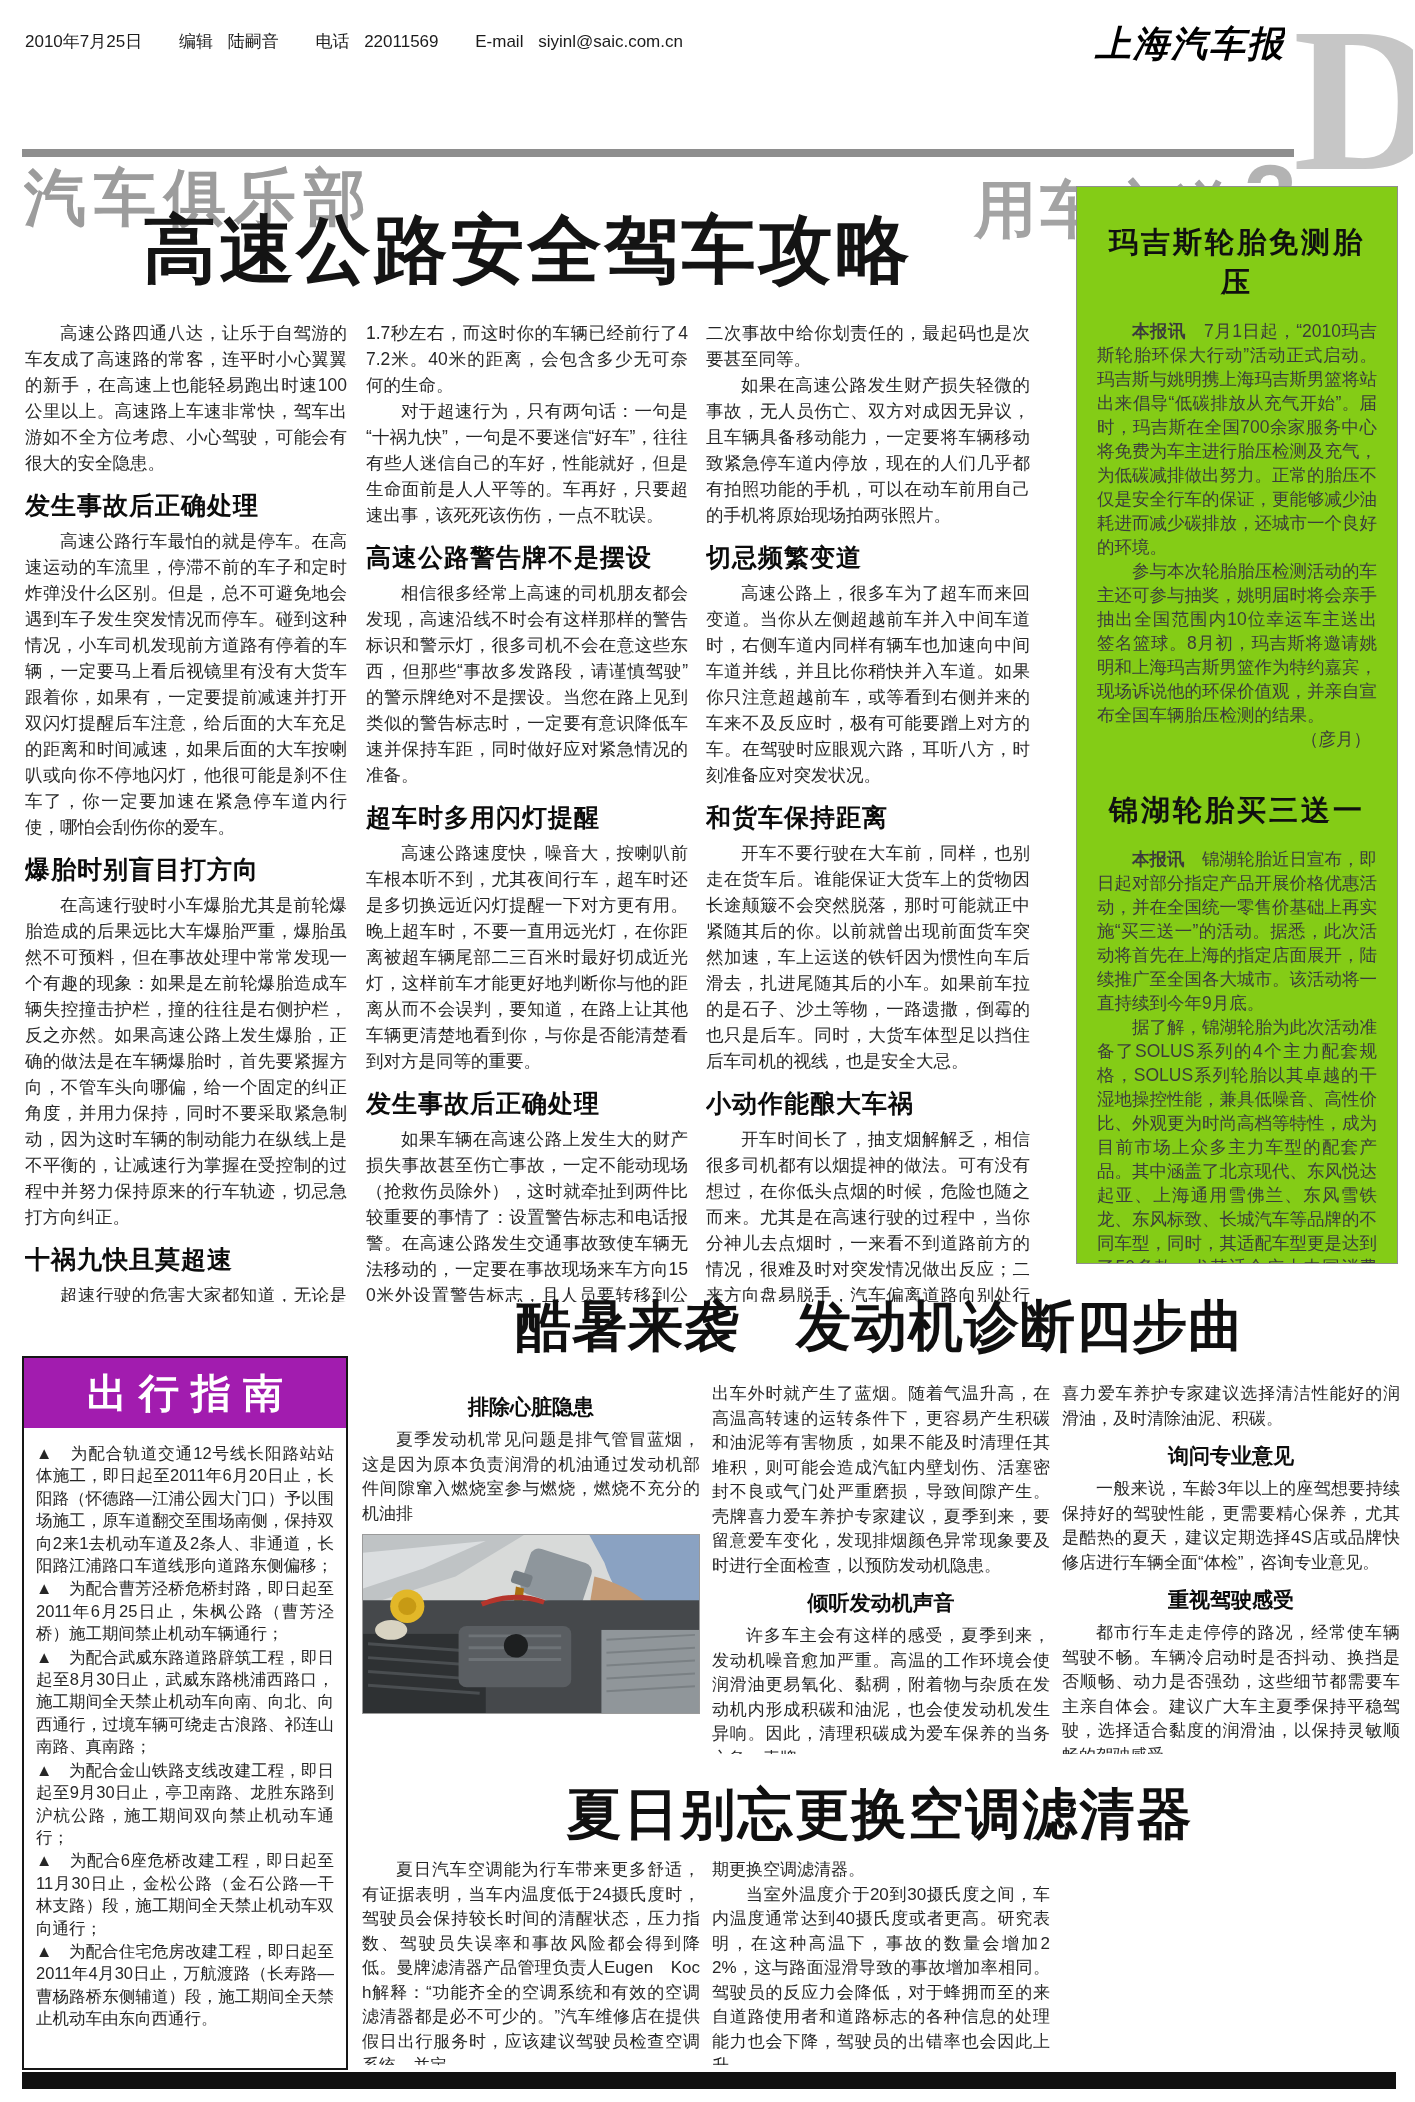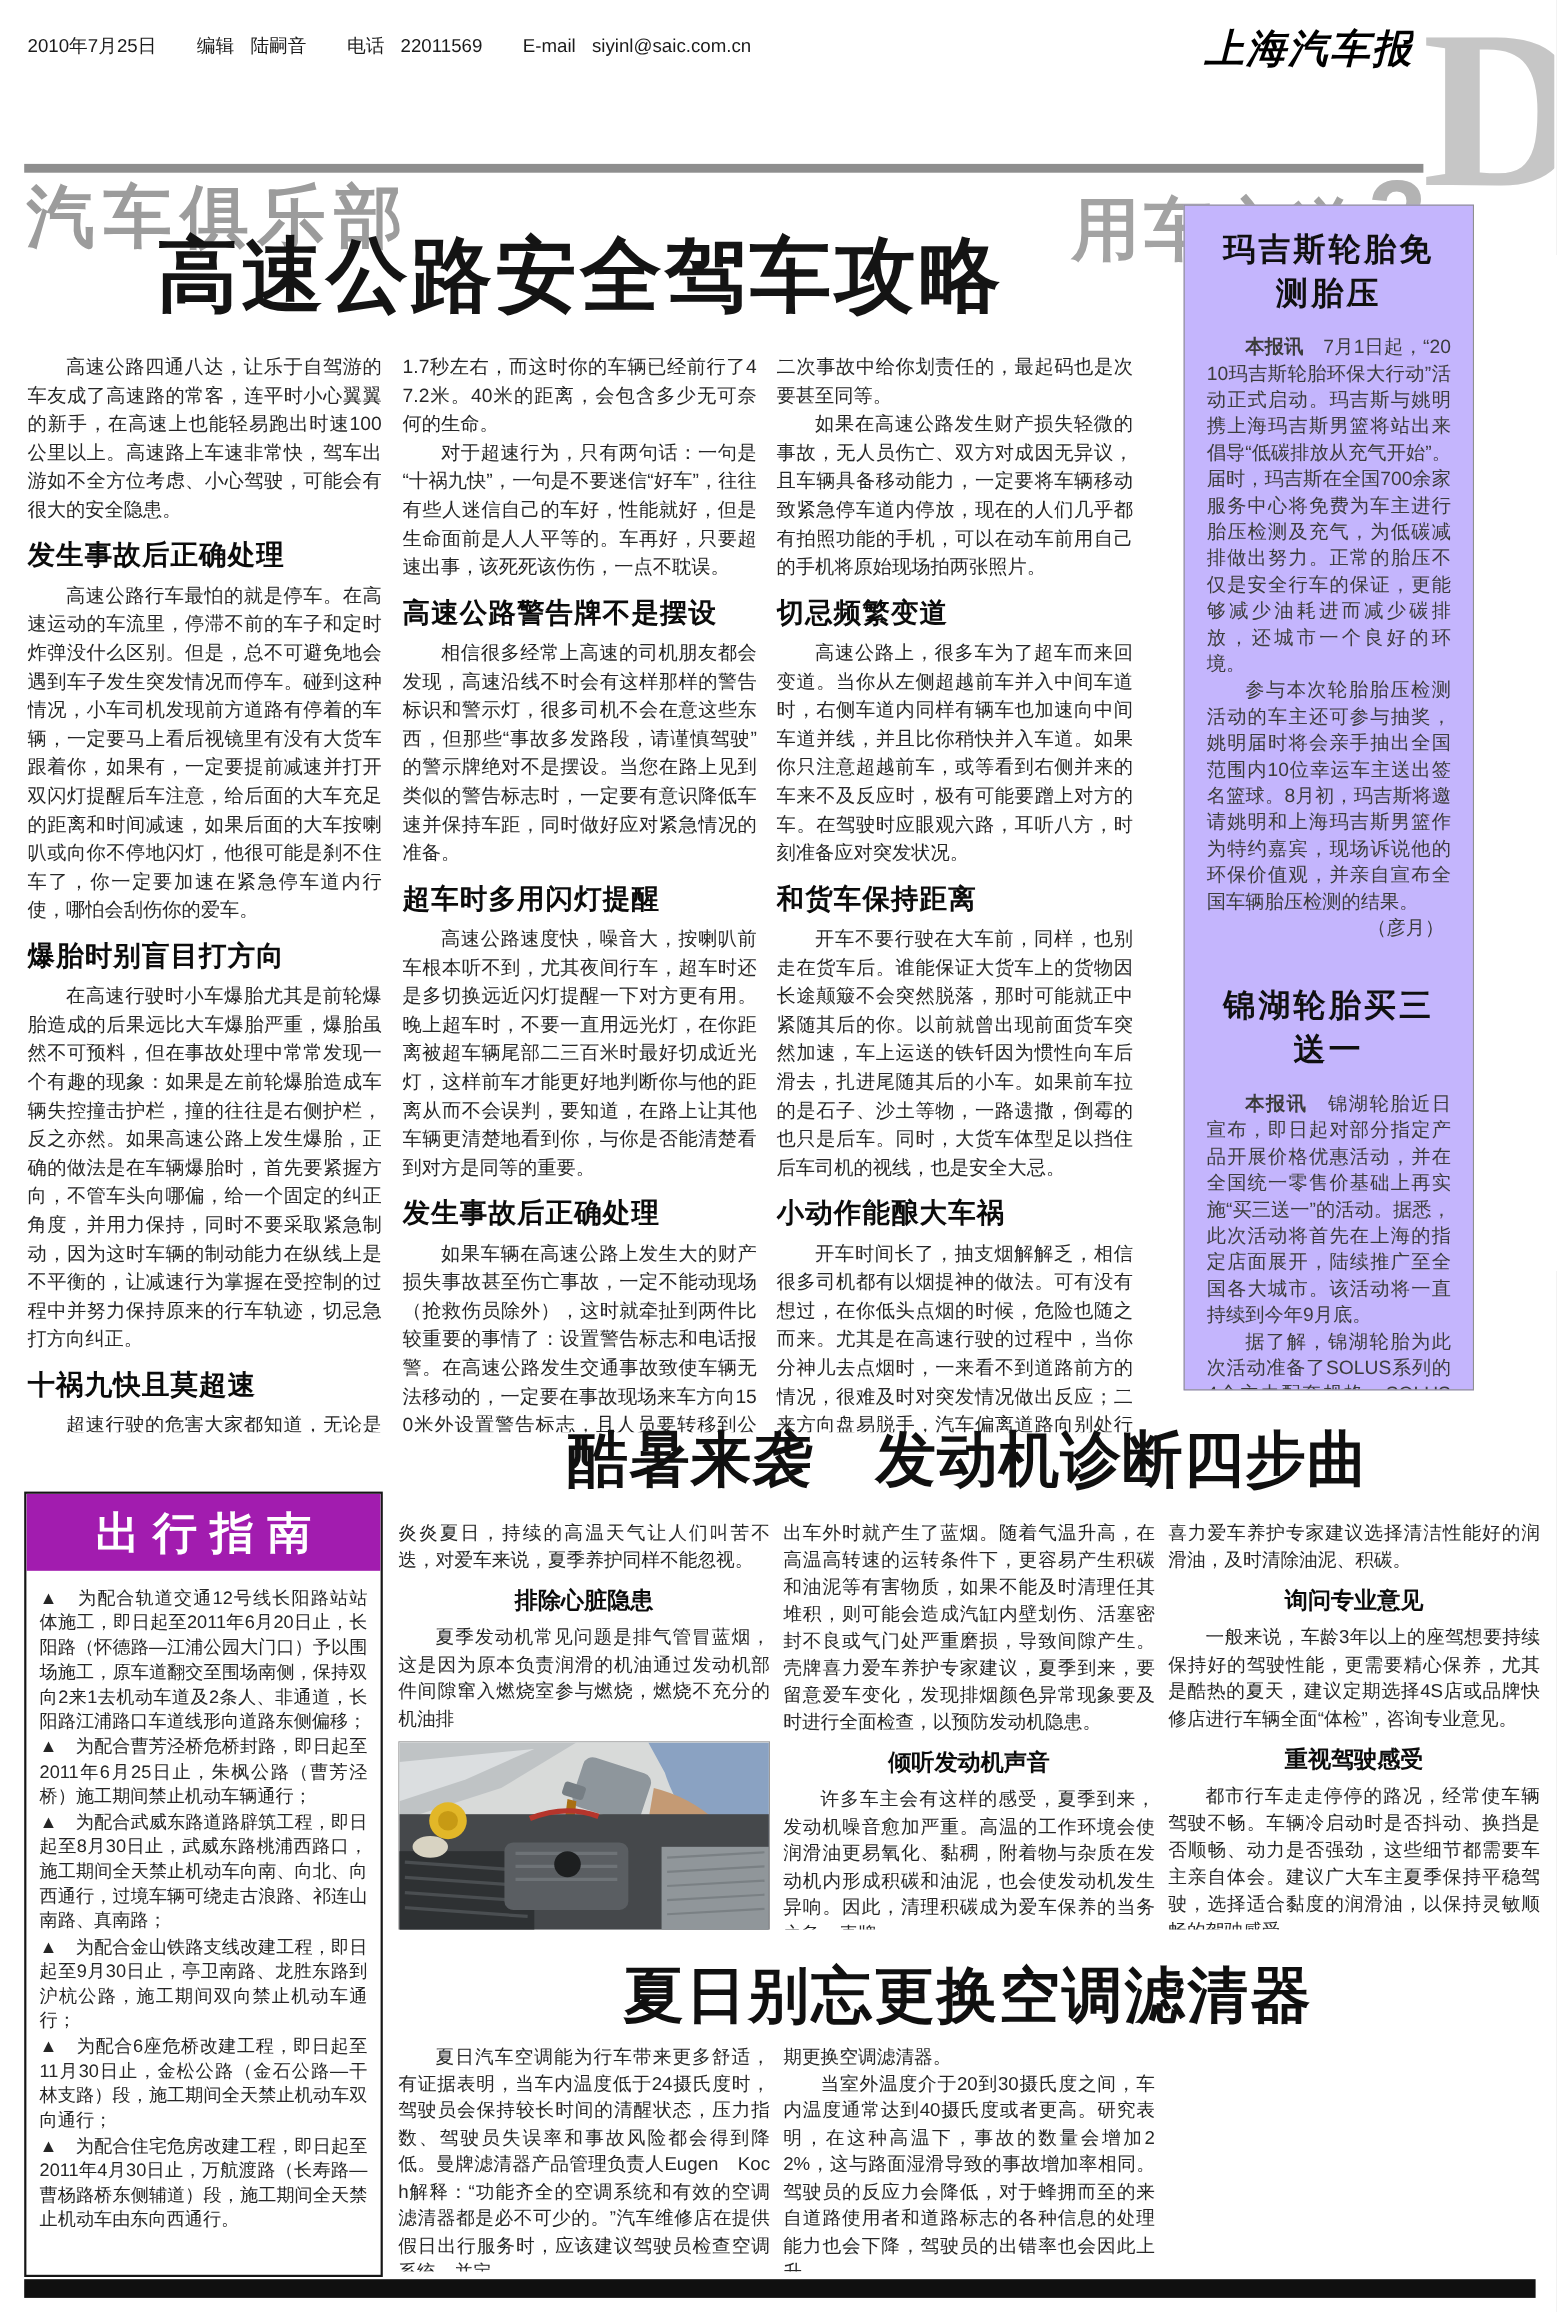"玛吉斯轮胎免测胎压" .sidebar { background: #c4b5fd -> #84cc16; padding: 20px 20px 0 -> 36px 20px 0; width: 264px -> 322px }
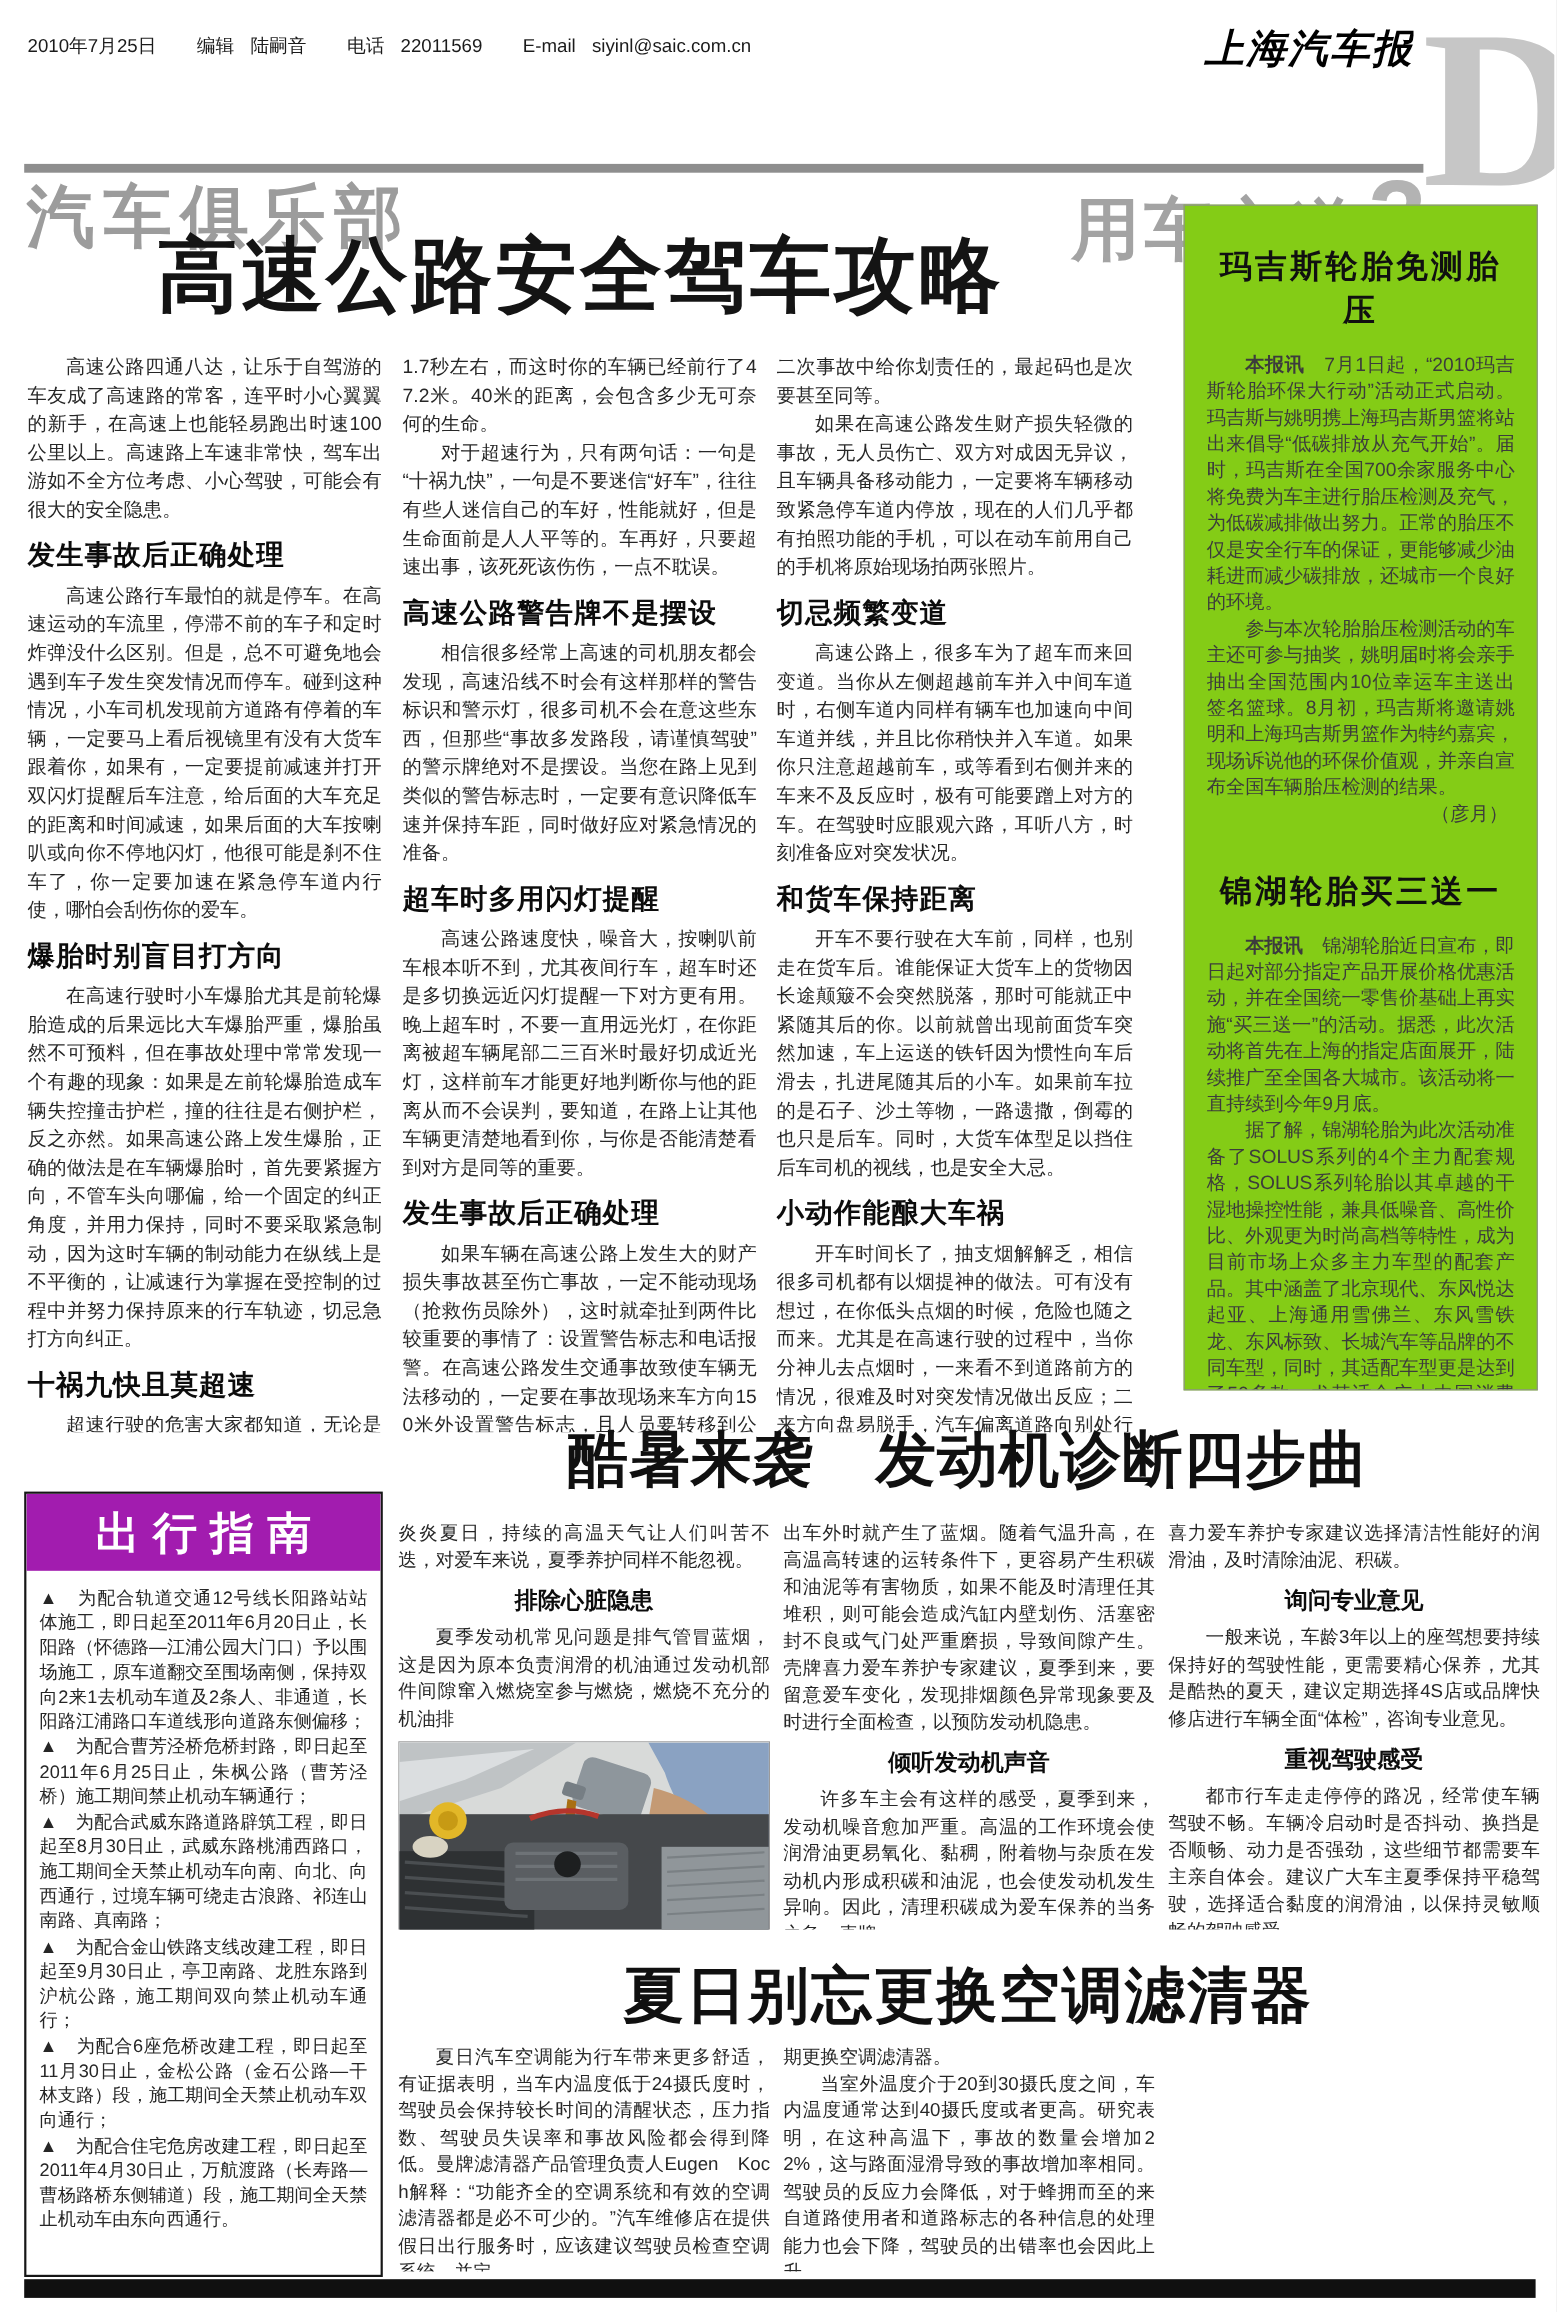"炎炎夏日，持续的高温天气让人们叫苦不迭，对爱车来说，夏季养护同样不能忽视。" div.item { html: <div><span></span><span>炎炎夏日，持续的高温天气让人们叫苦不迭，对爱车来说，夏季养护同样不能忽视。</span></div> -> none }
